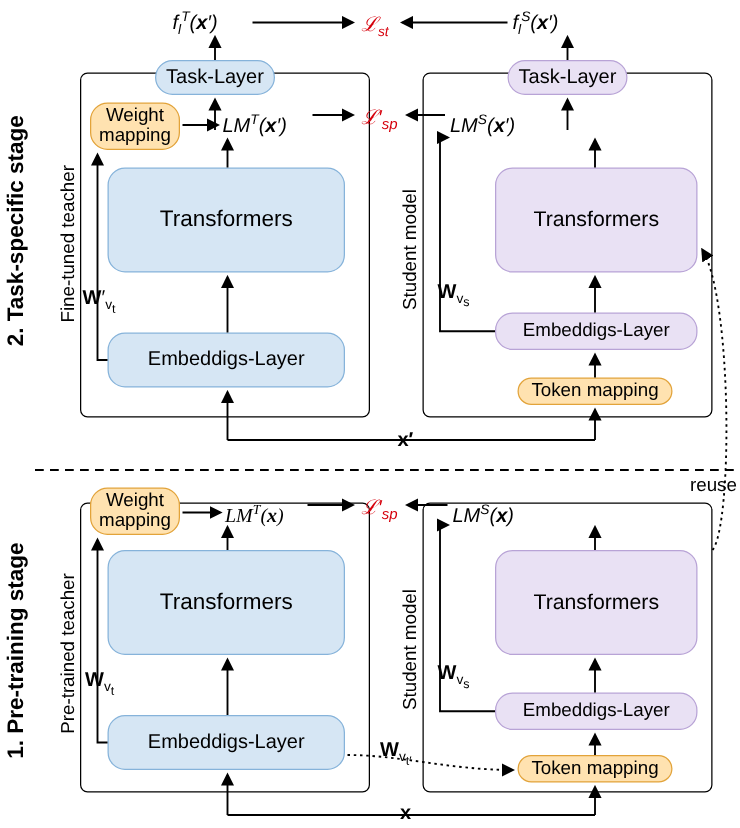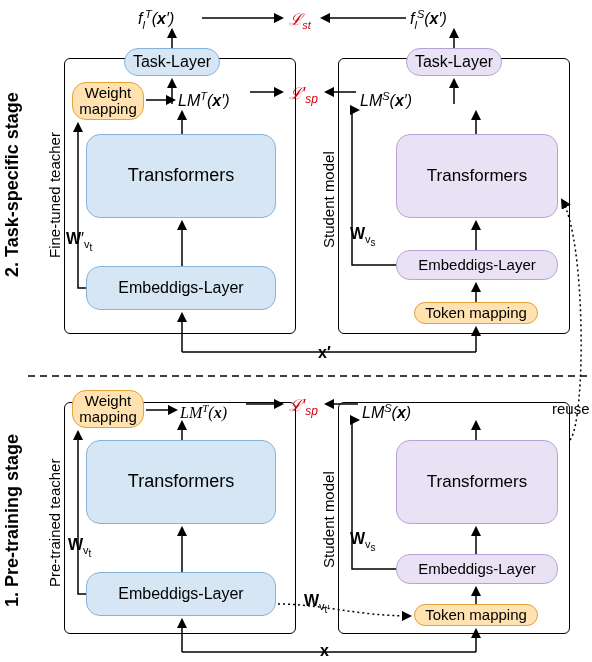"reuse" div.lbl { top: 400px -> 380px }
